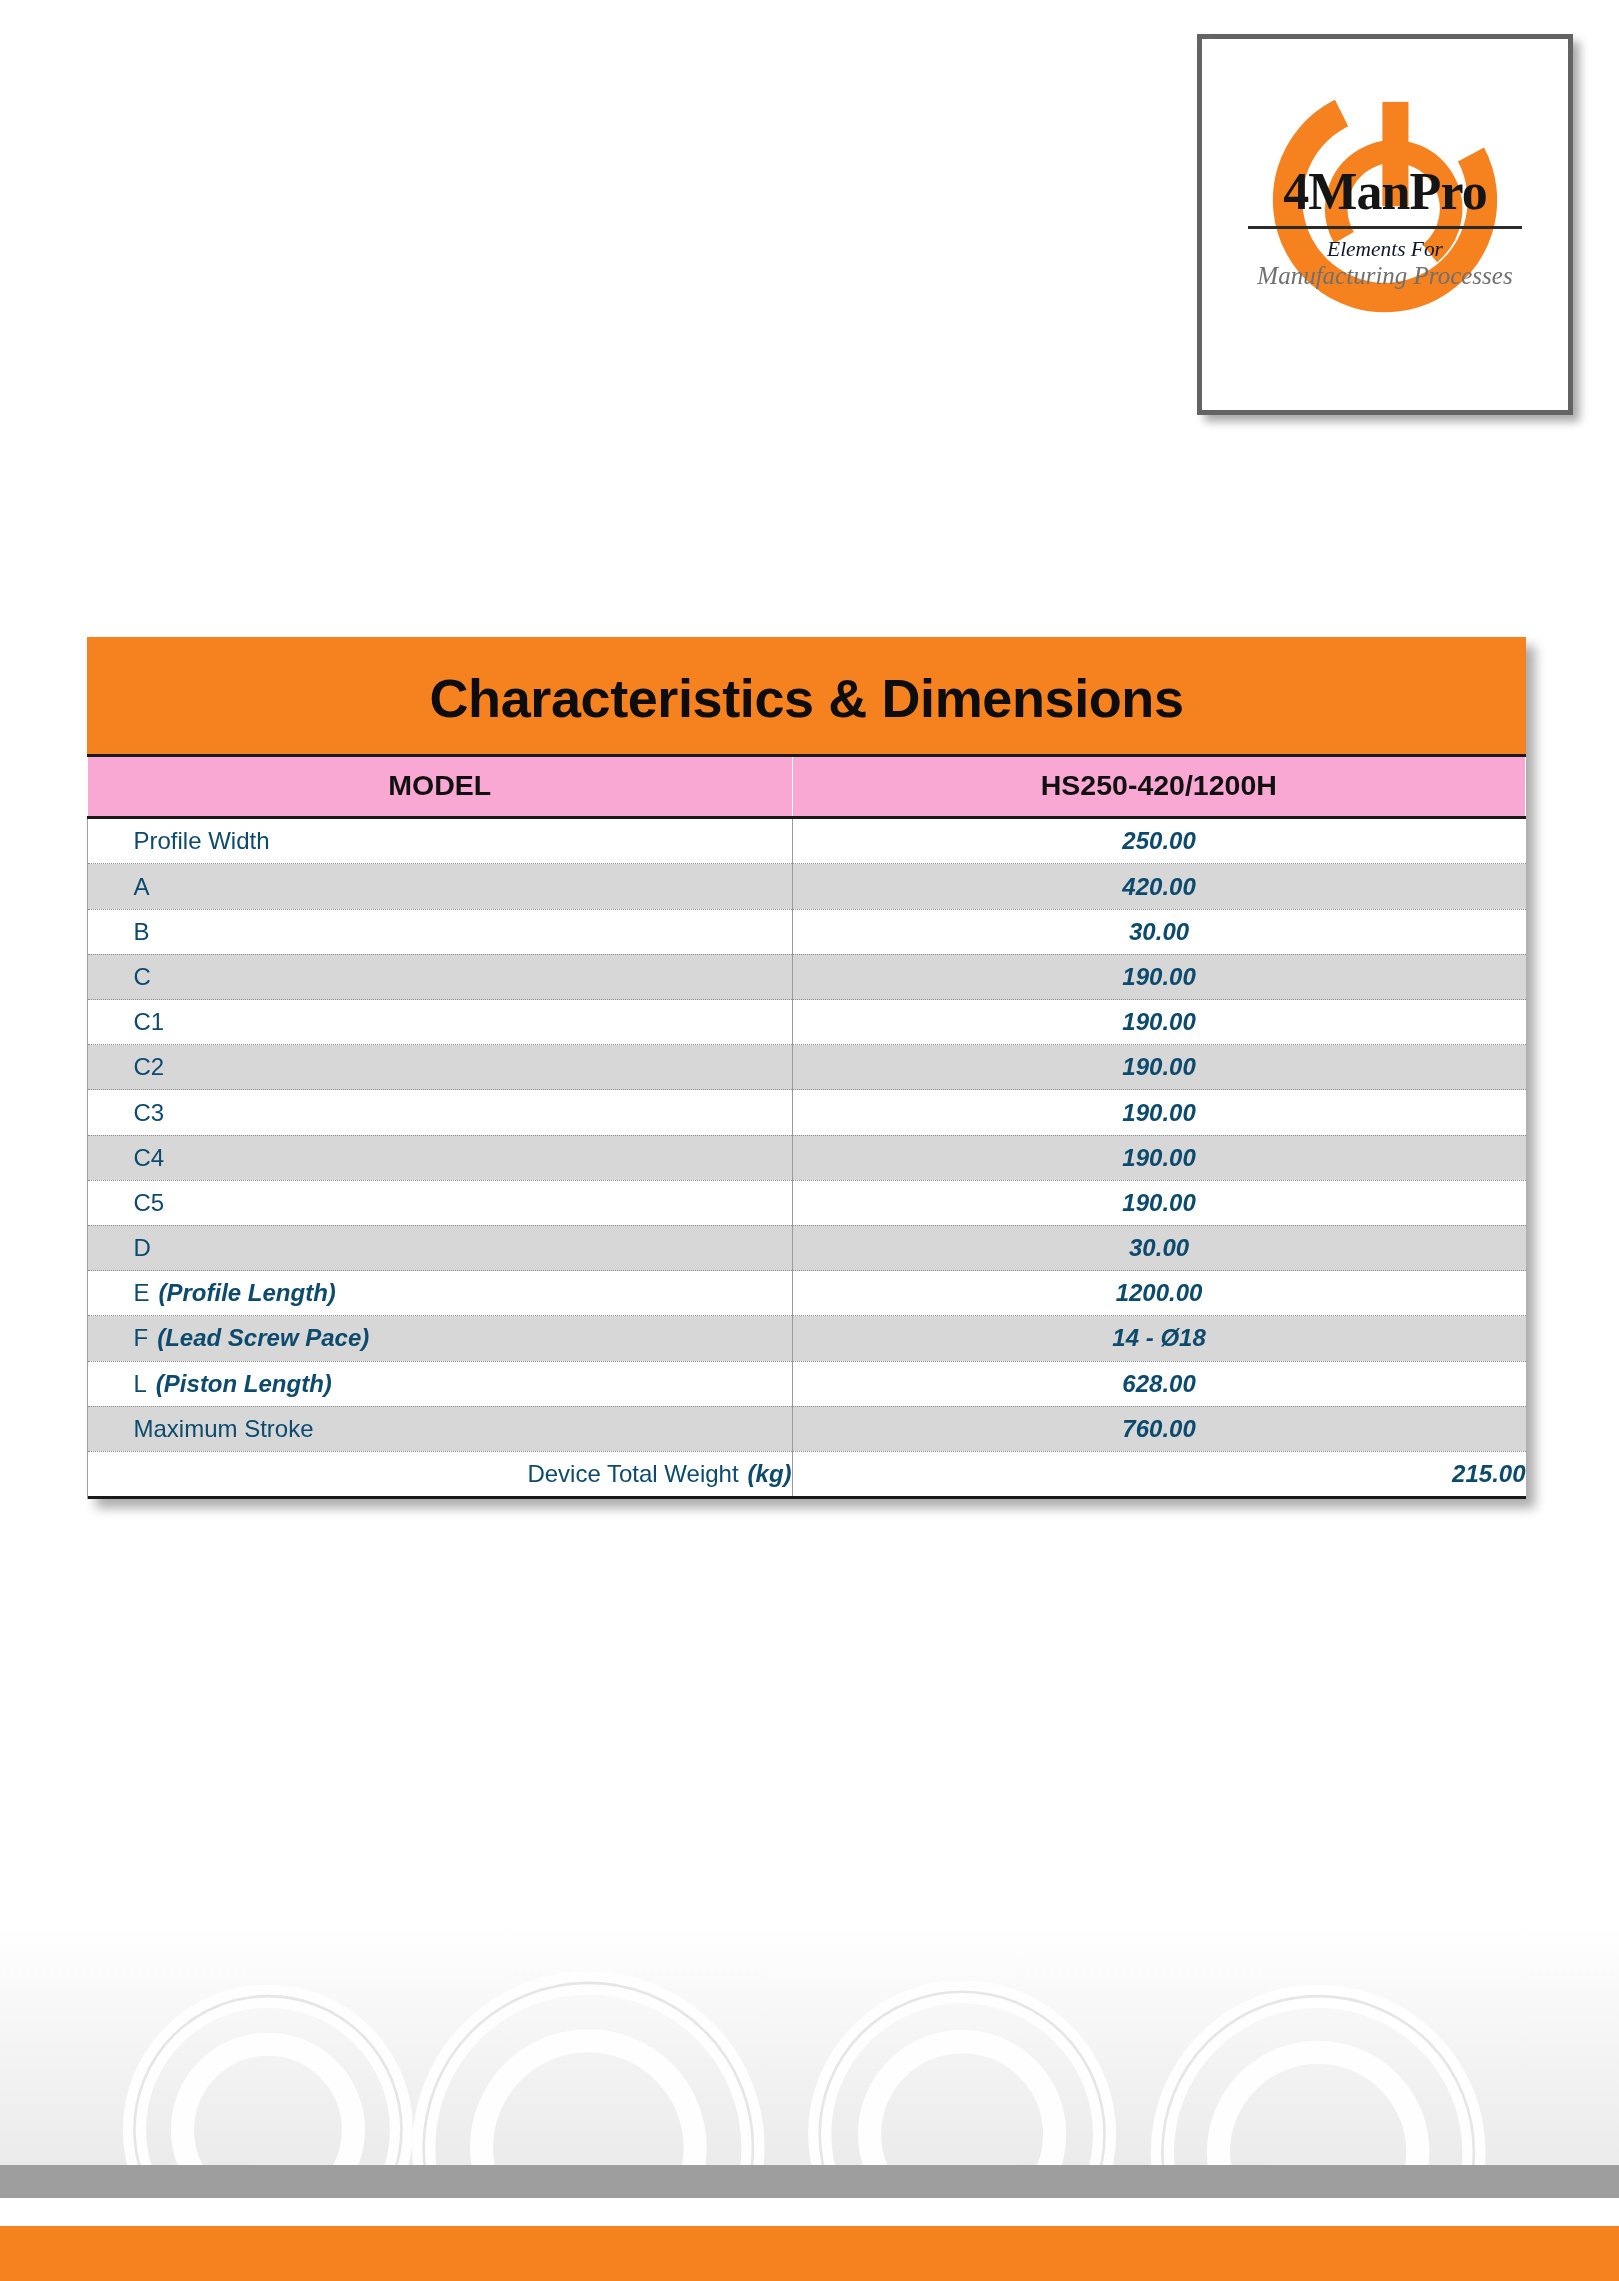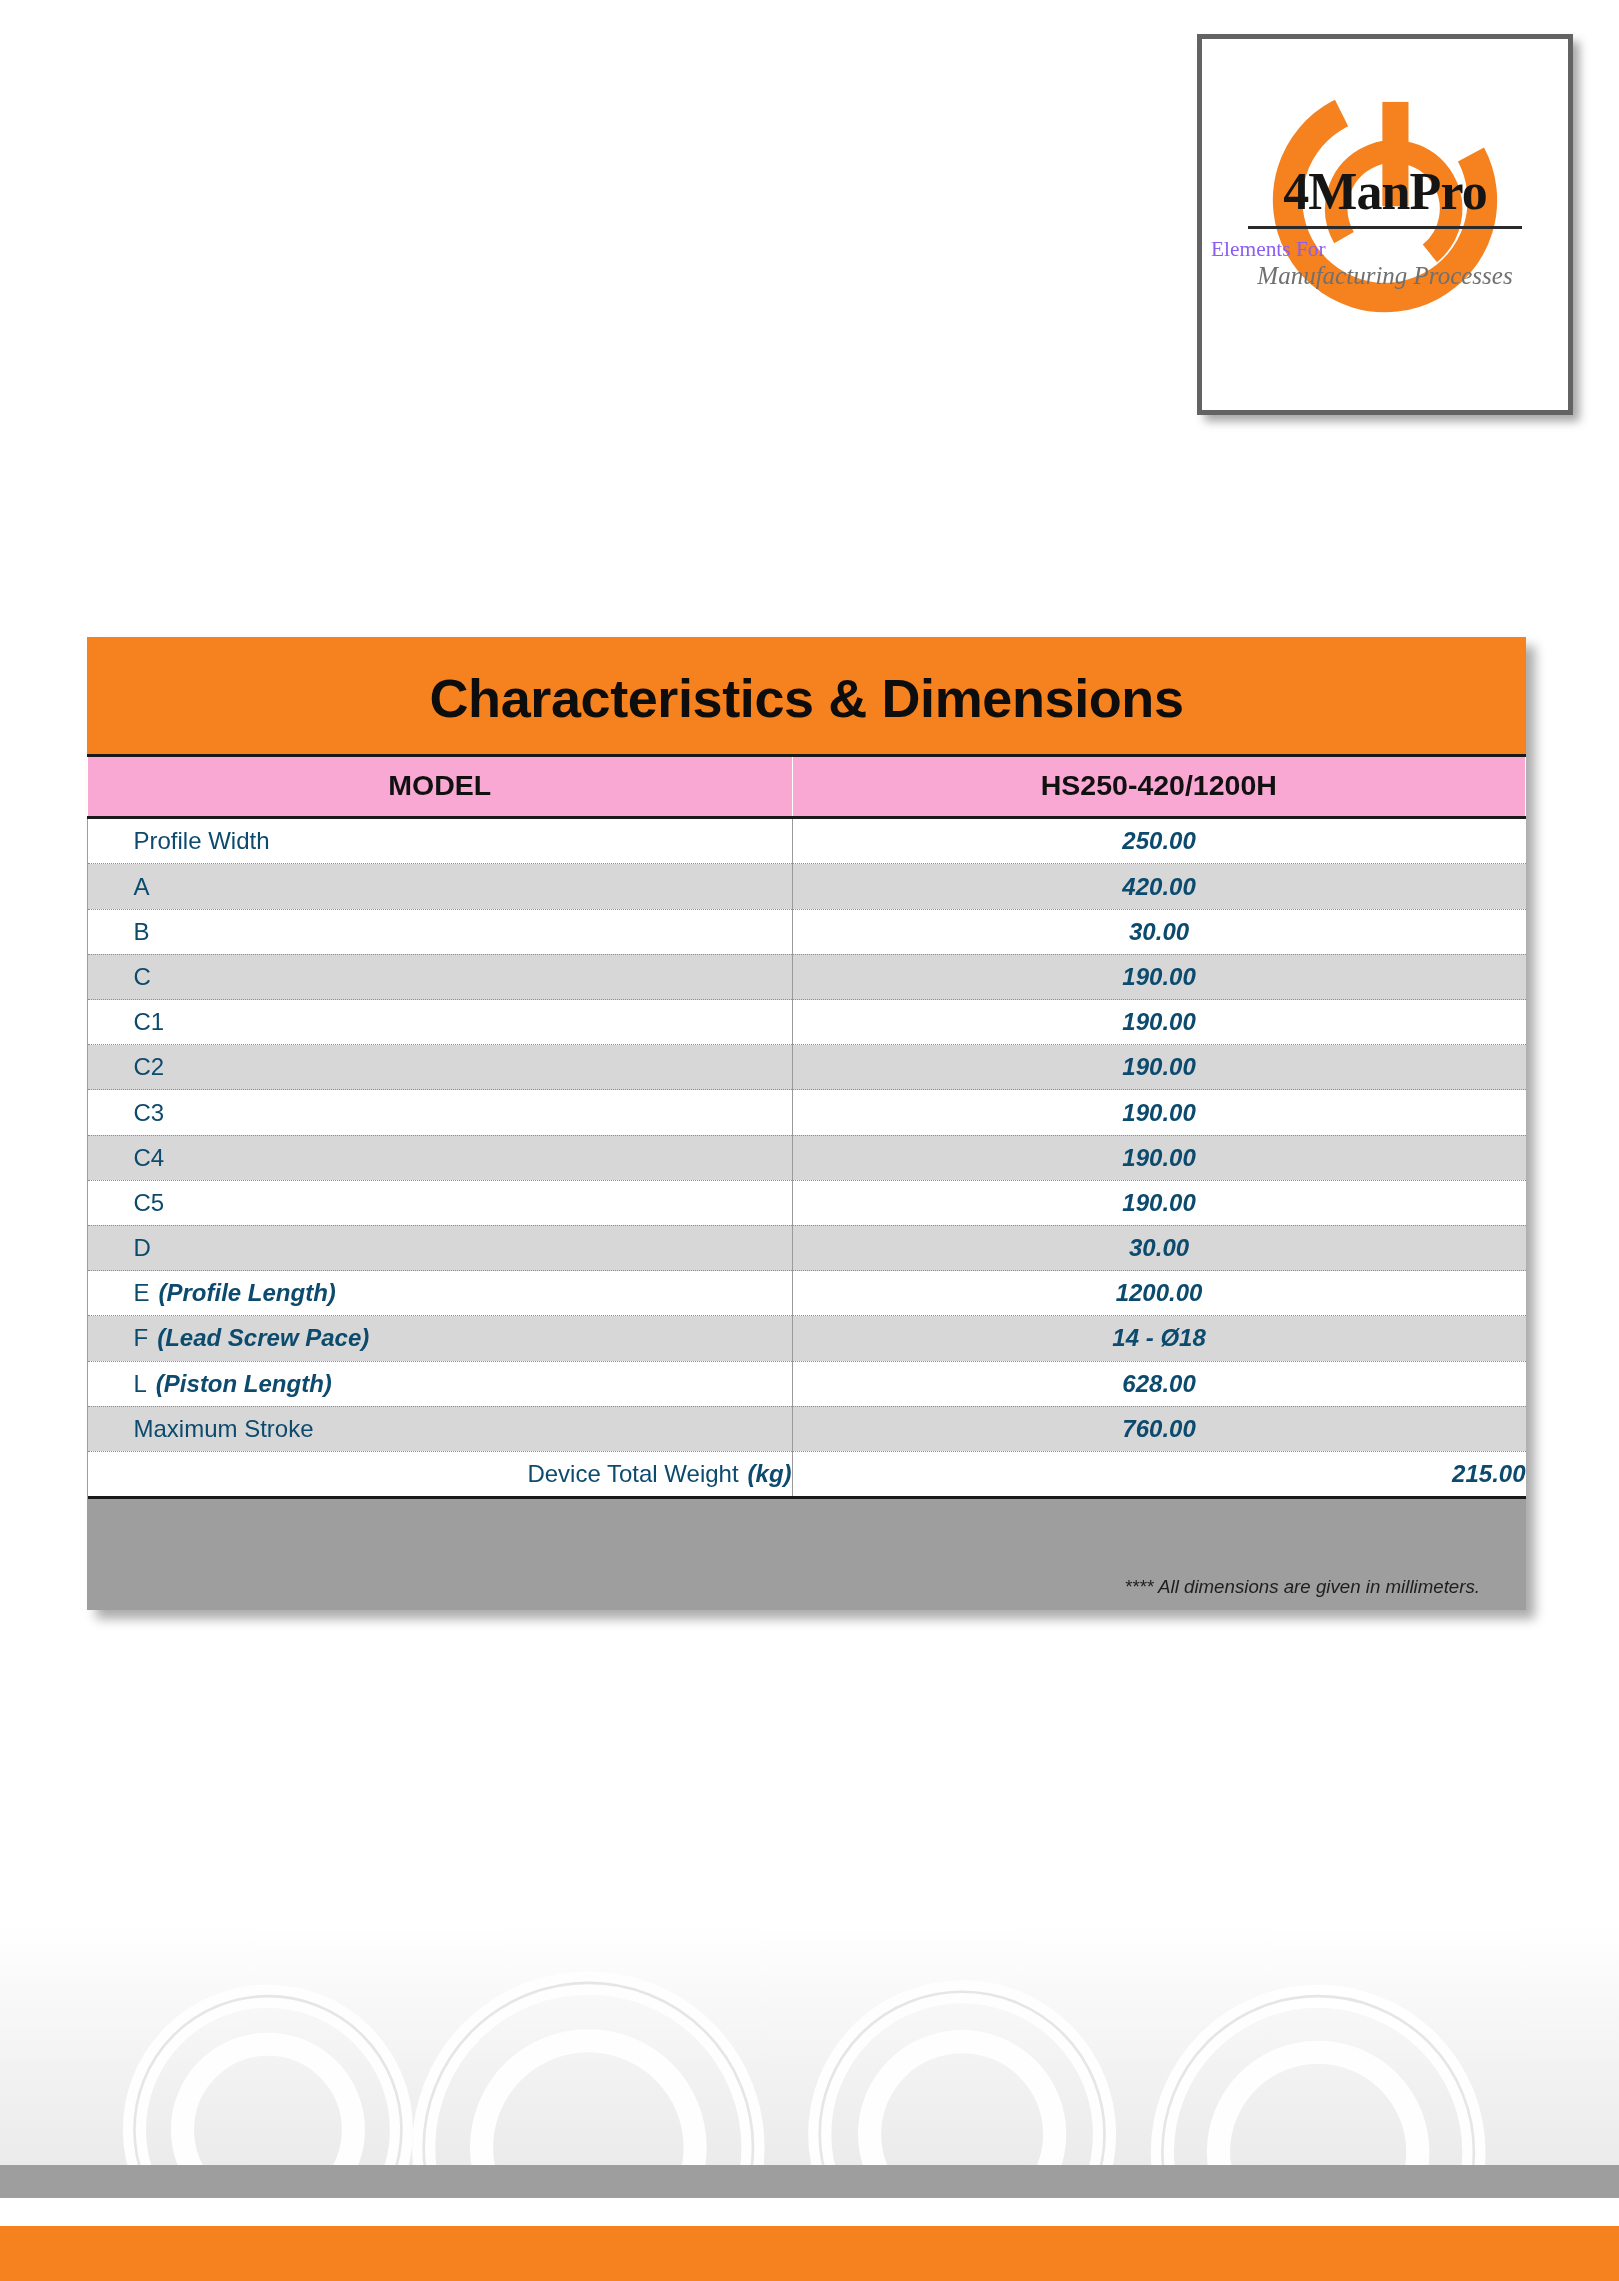"Elements For" .logo-tag1 { color: #8b5cf6 -> #0f172a; font-style: none -> italic; text-align: left -> center }
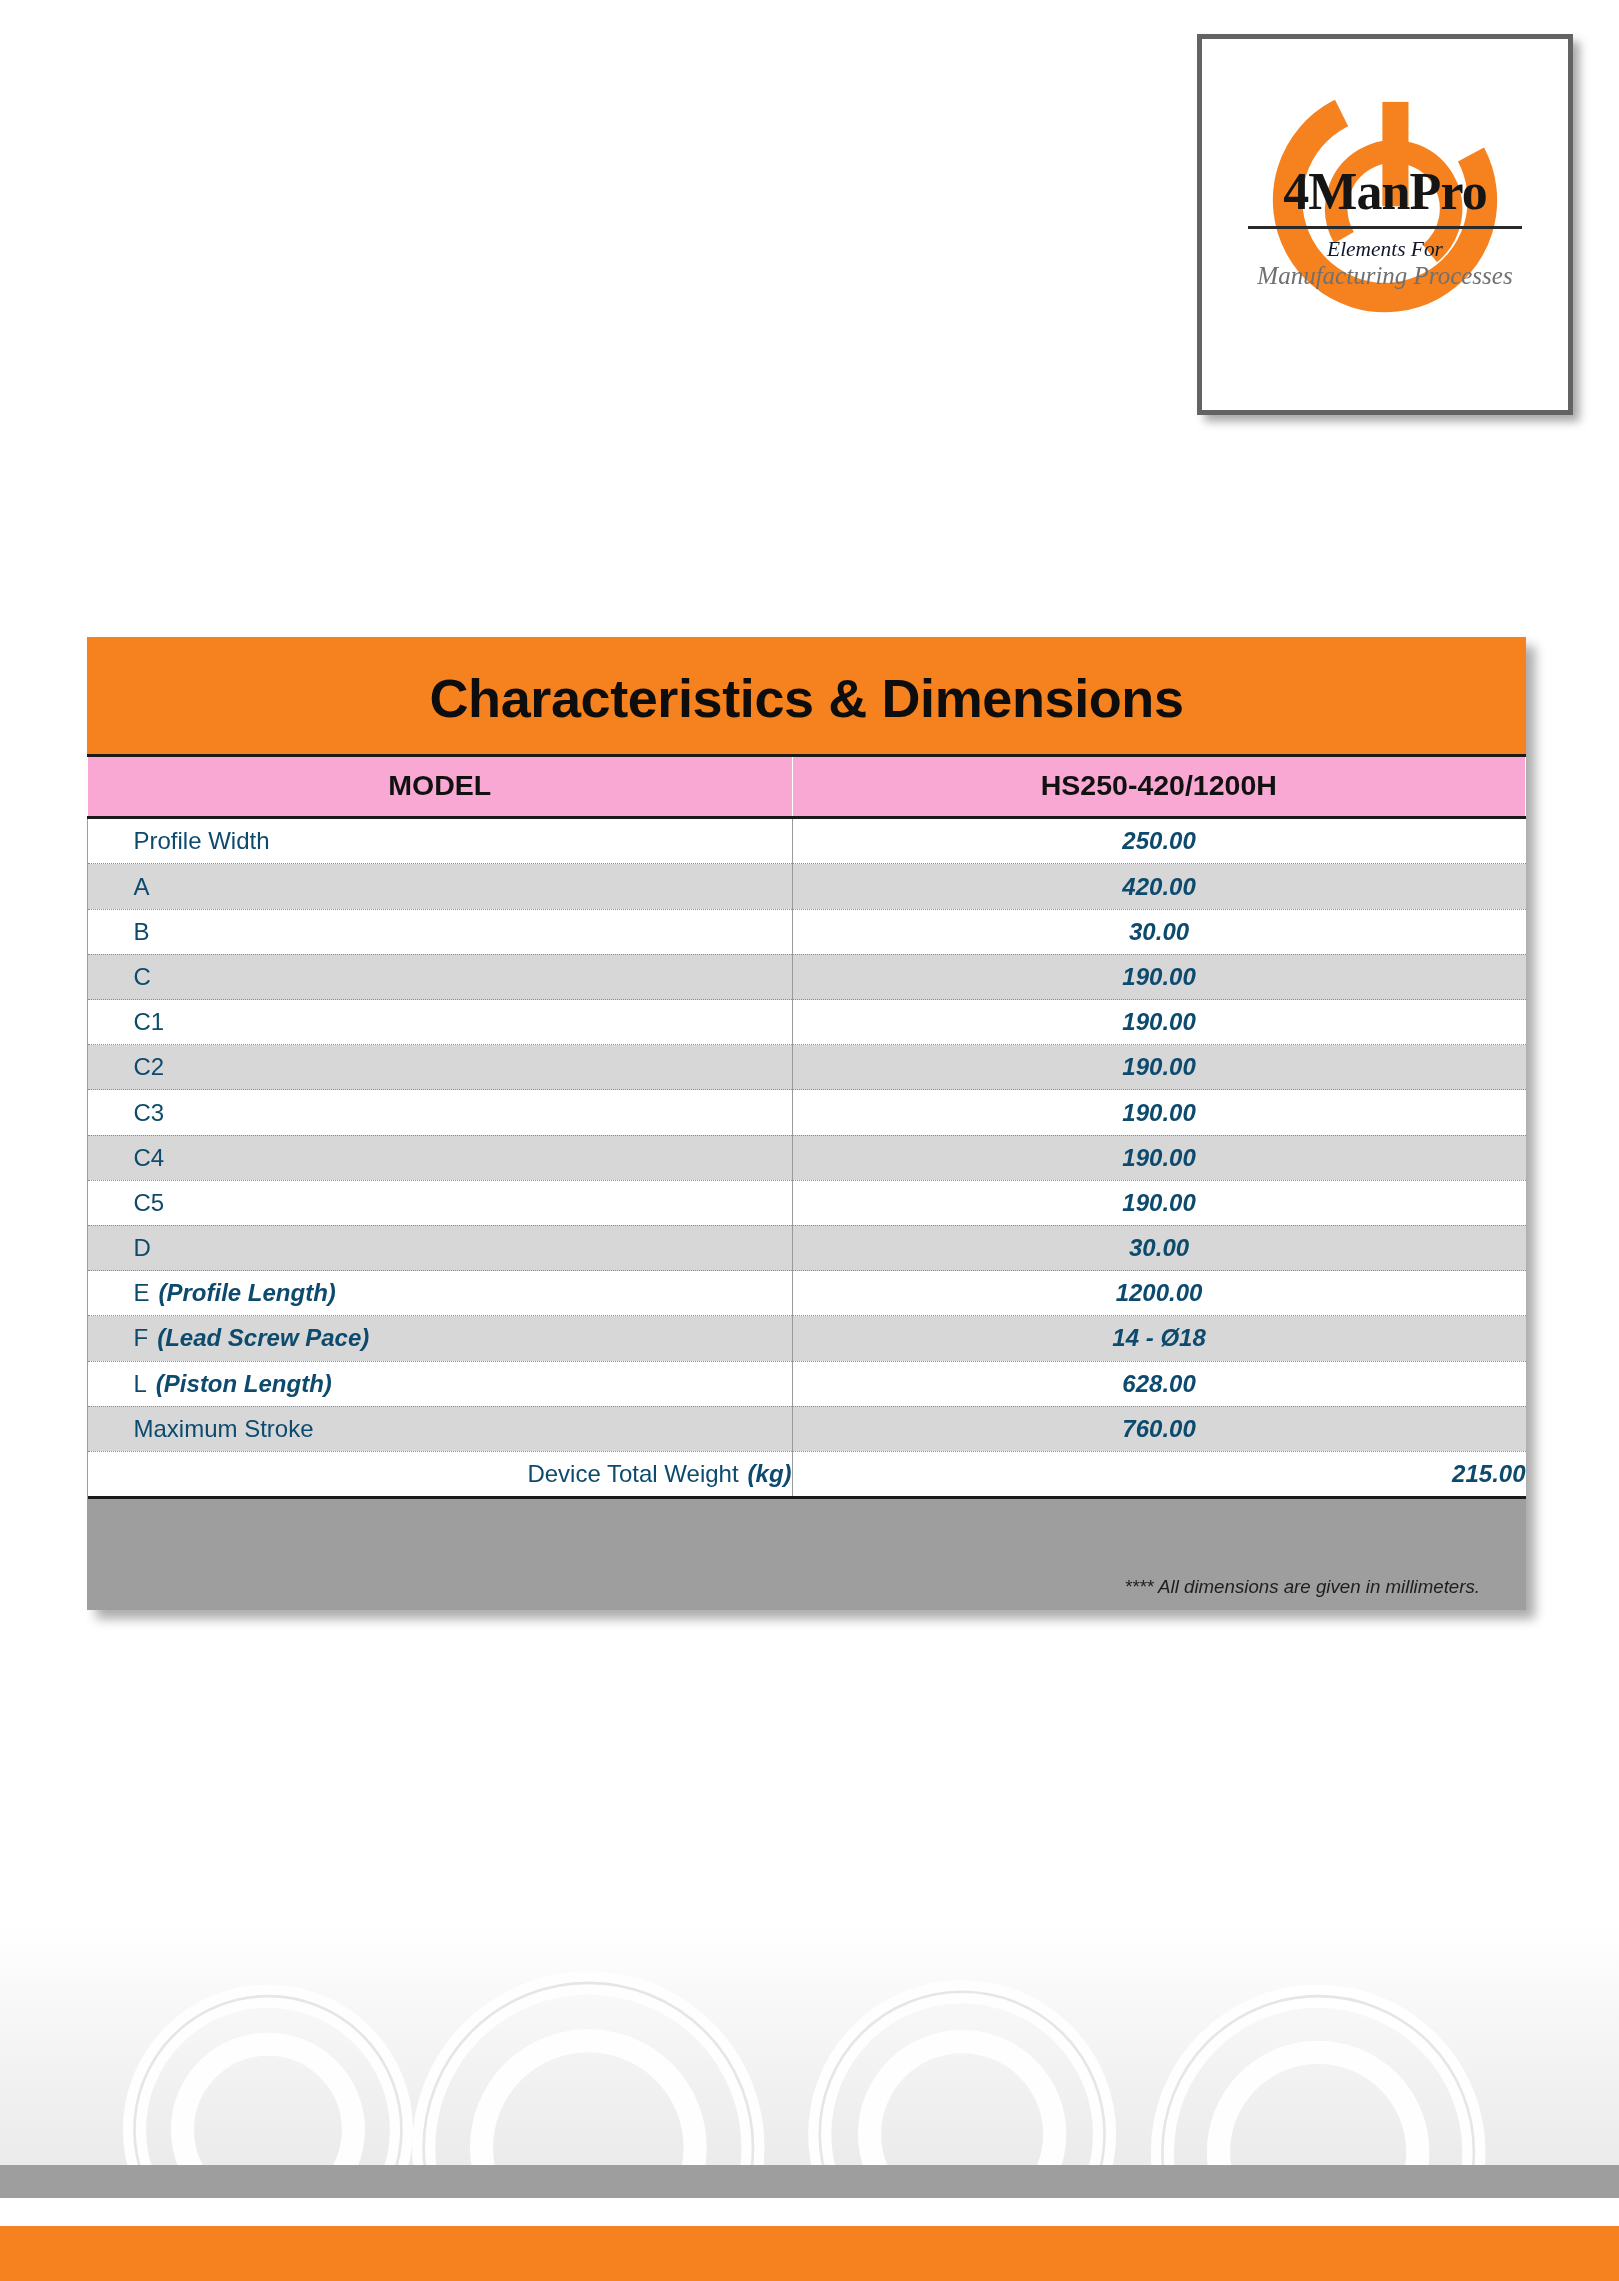"**** All dimensions are given" div.card-foot { html: <div> <div>**** All dimensions are given in millimeters.</div> </div> -> none }
